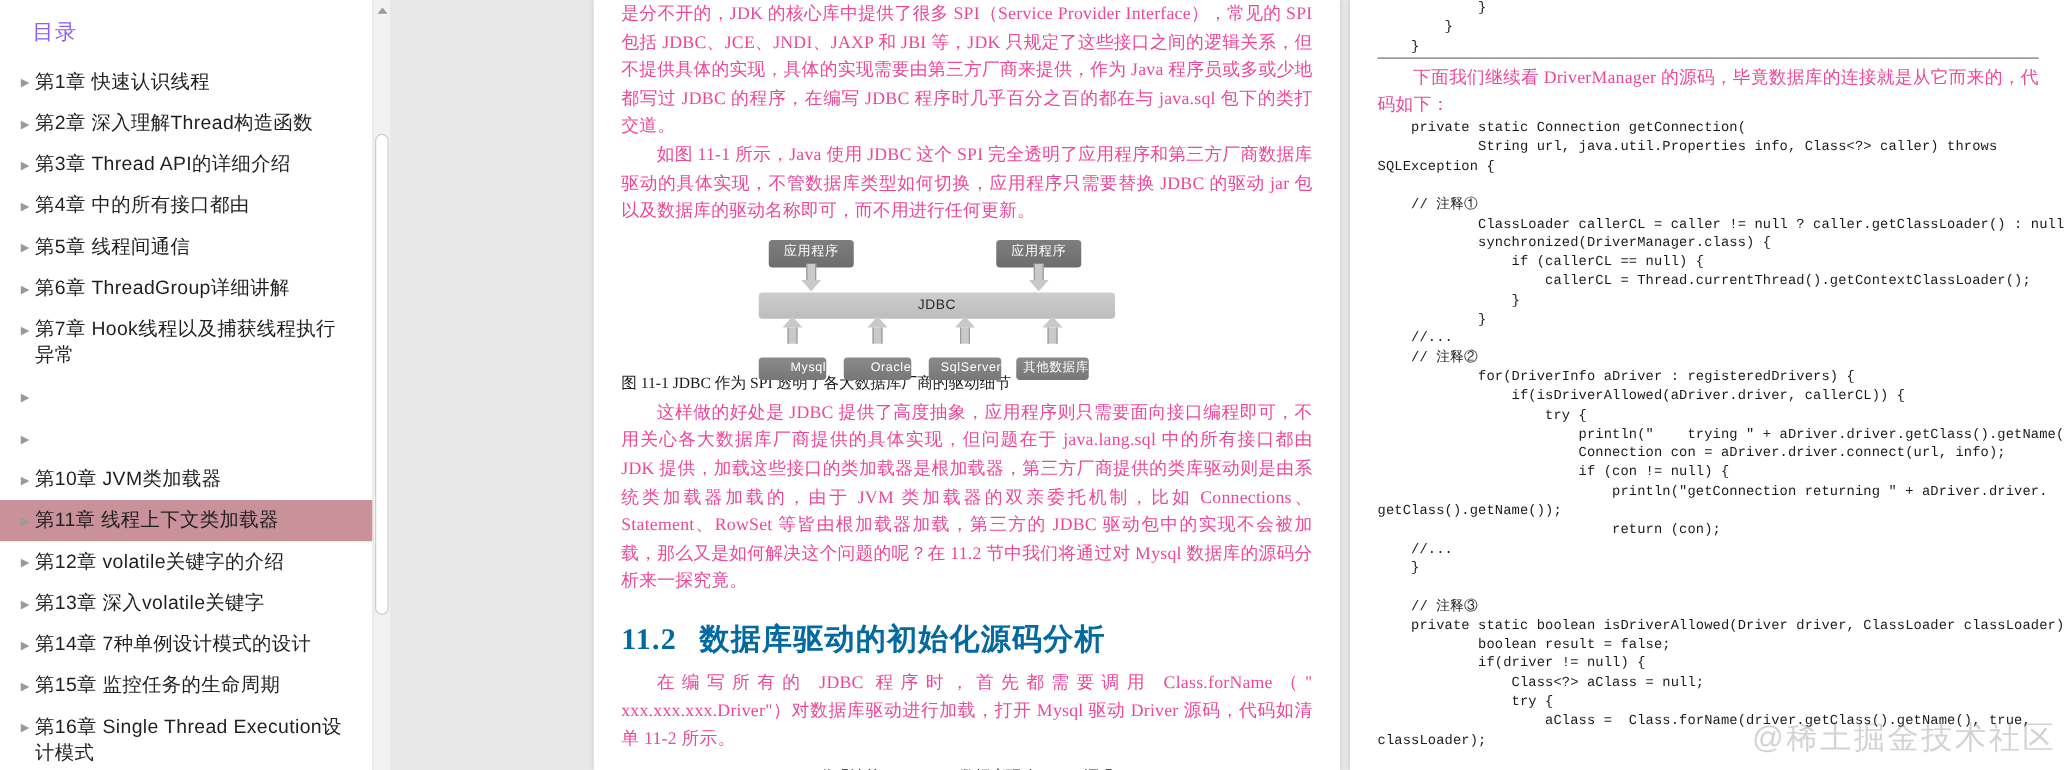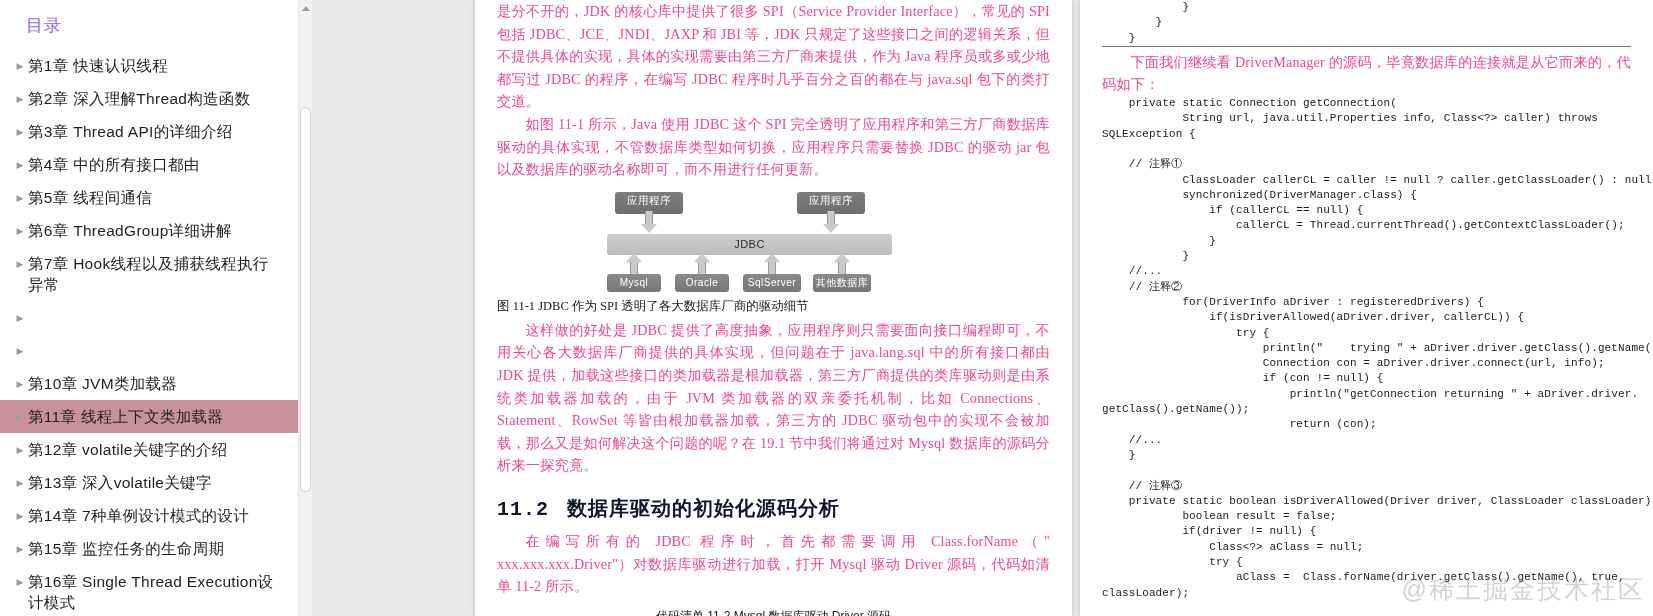"应用程序" .node.app { font-family: Liberation Serif, serif -> none }
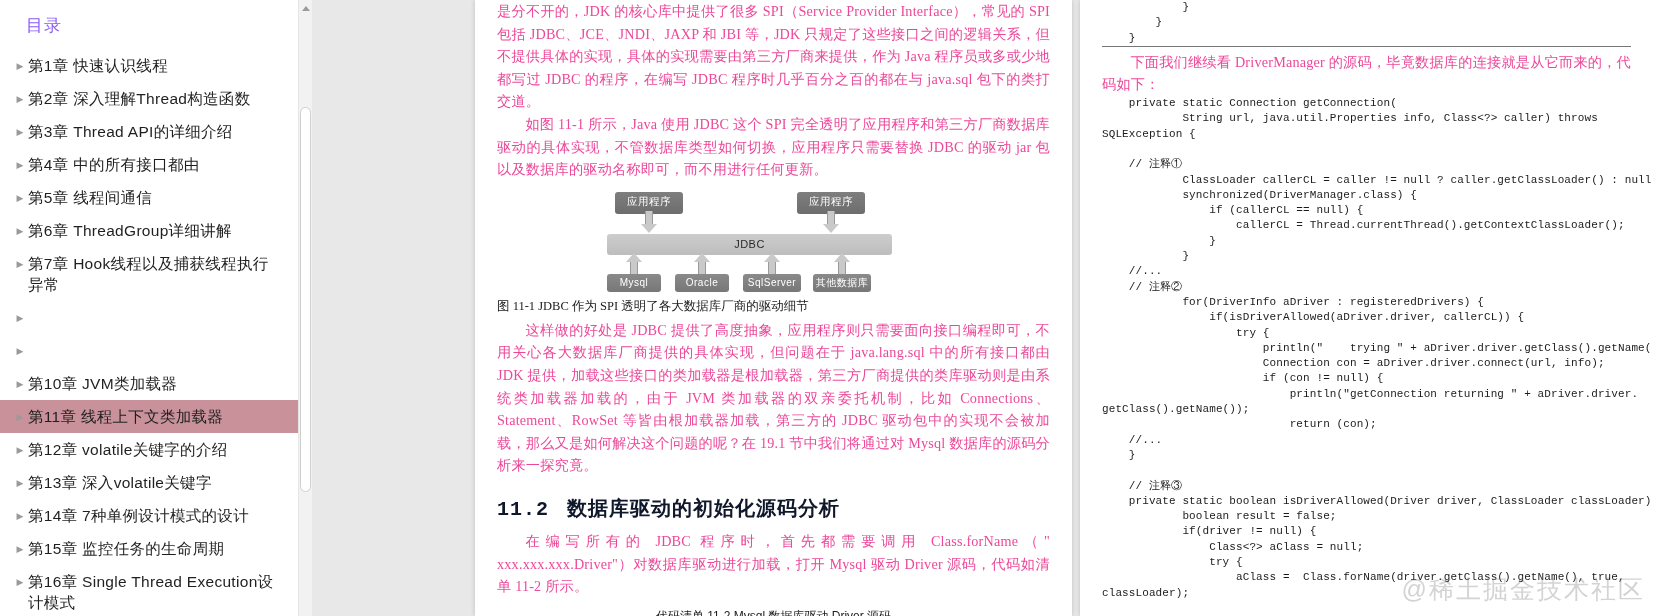"Mysql" .node.db { text-align: none -> right; top: 84px -> 96px }
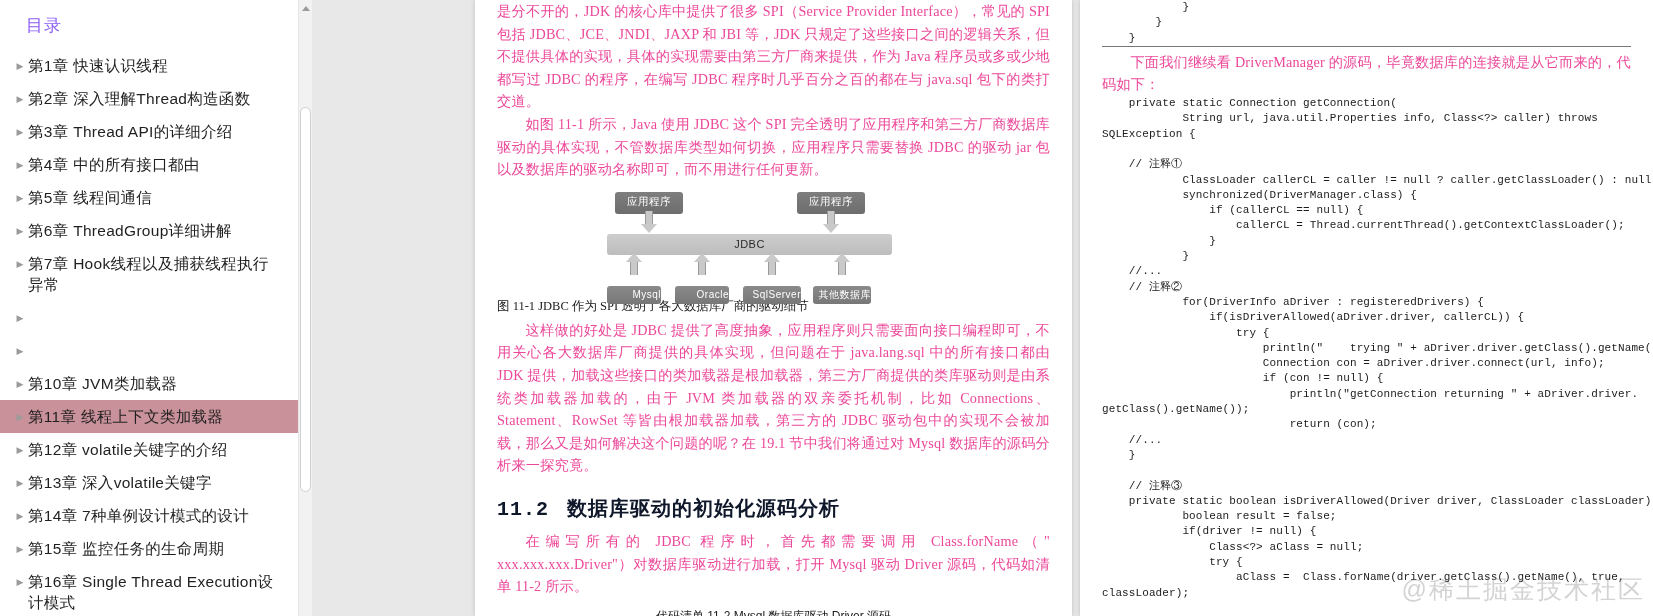"这样做的好处是 JDBC" p.btext { text: 19.1 -> 11.2 }
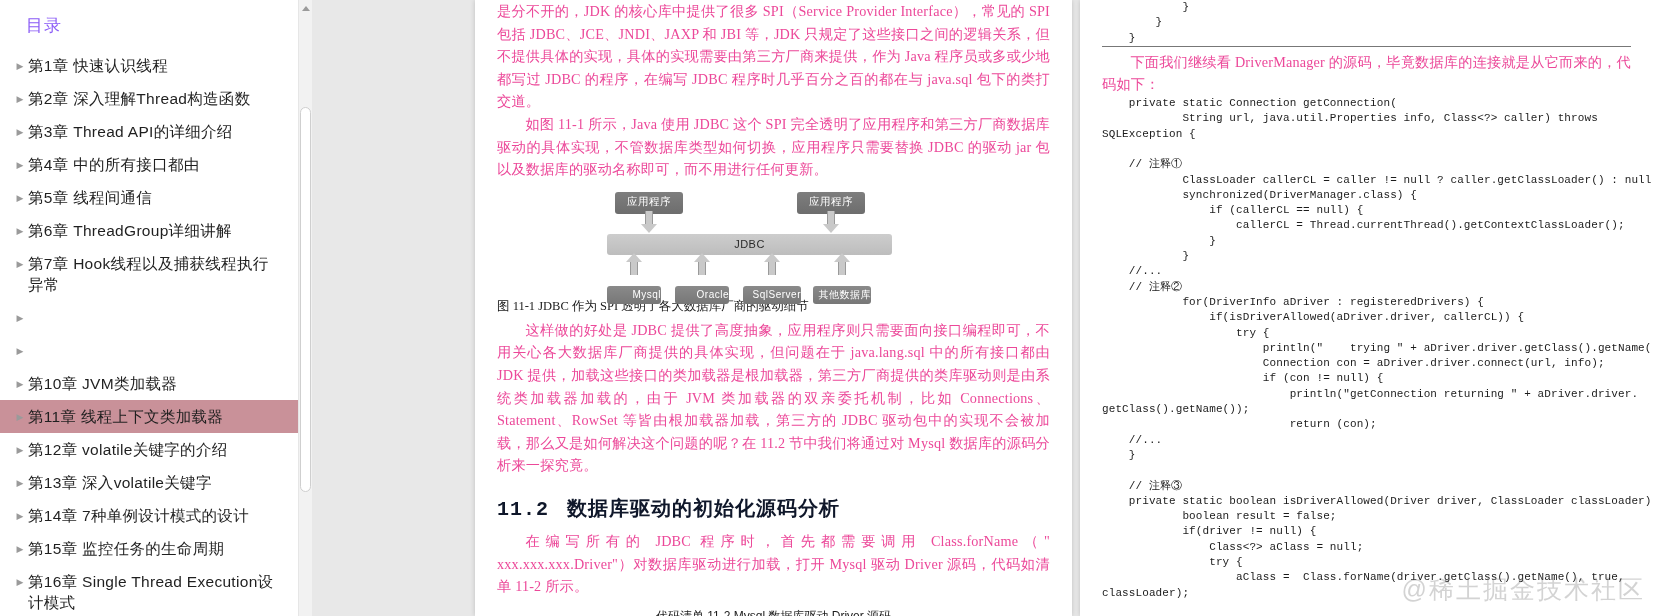"11.2 数据库驱动的初始化源码分析" .h2 { color: #0f172a -> #0369a1; font-family: Liberation Mono, monospace -> Liberation Serif, serif; font-size: 20px -> 24px }
